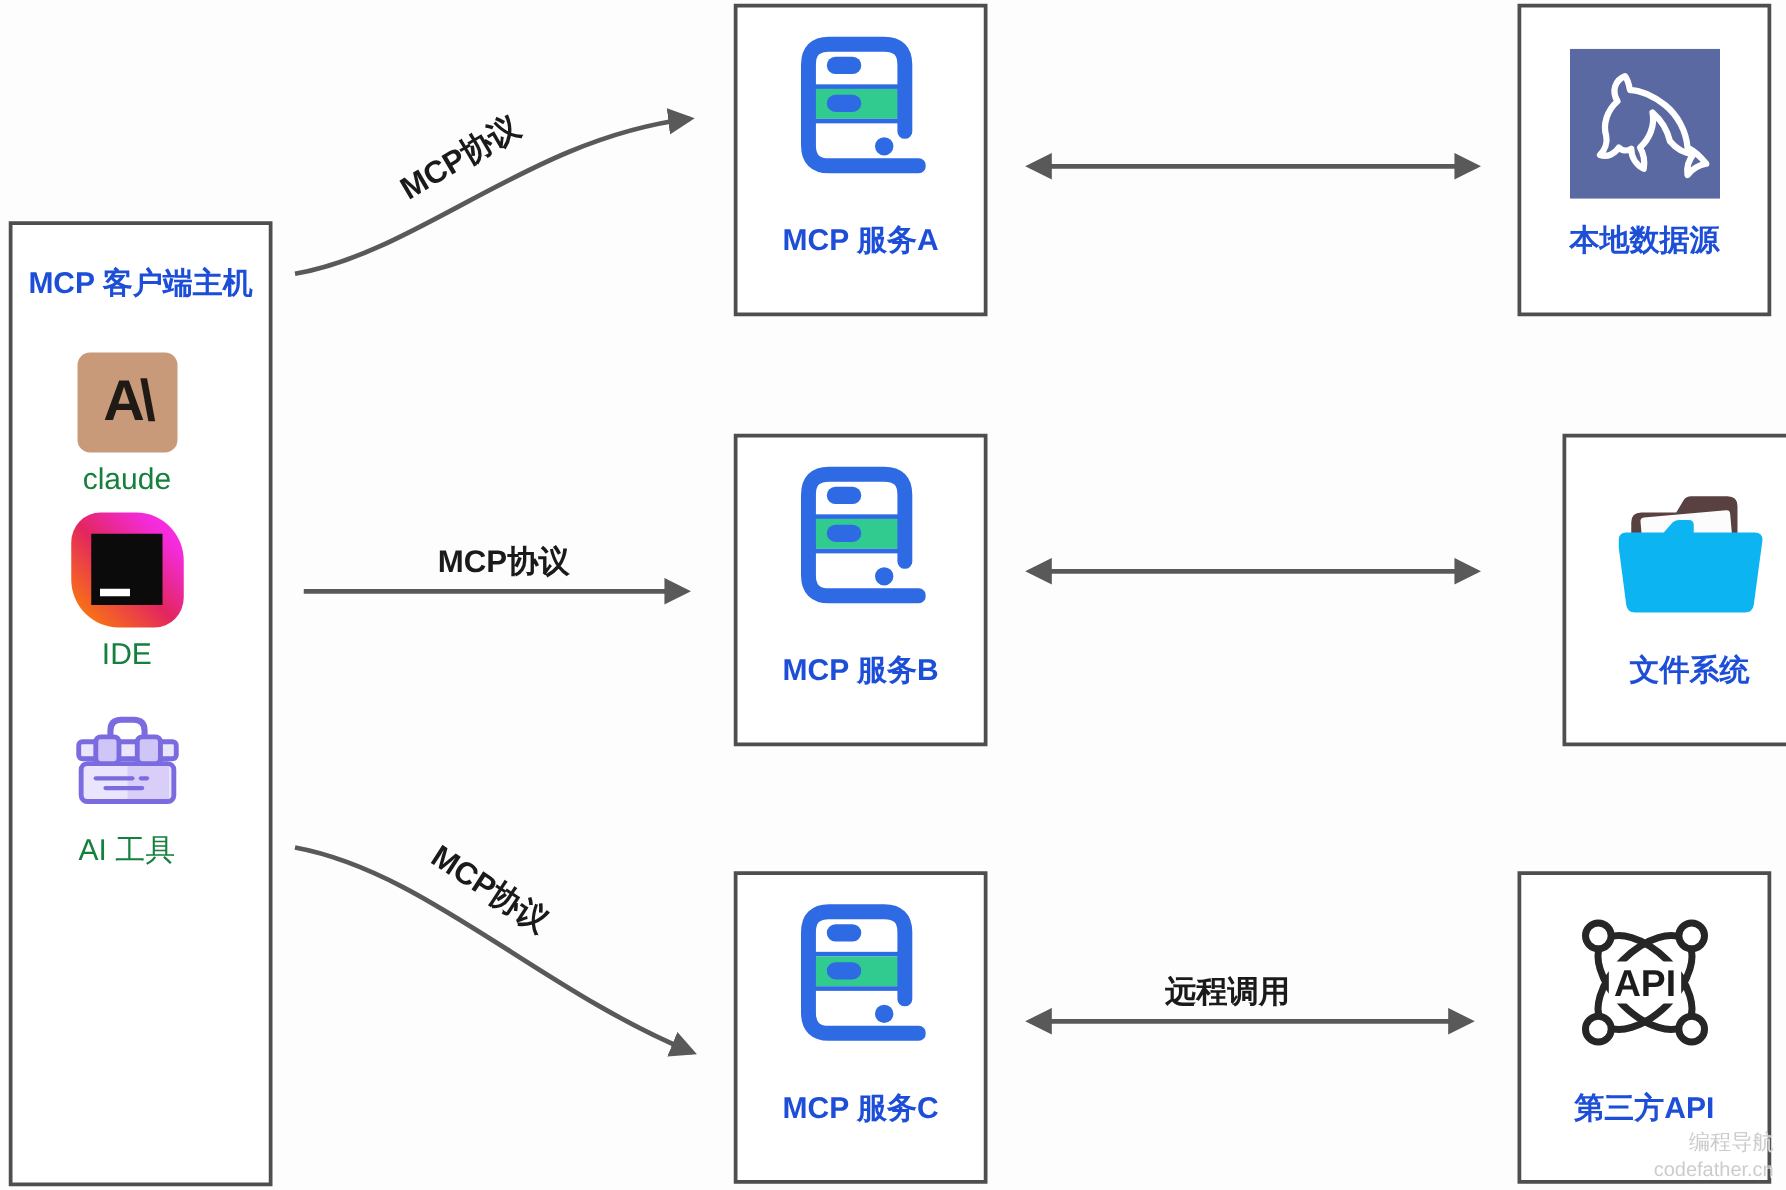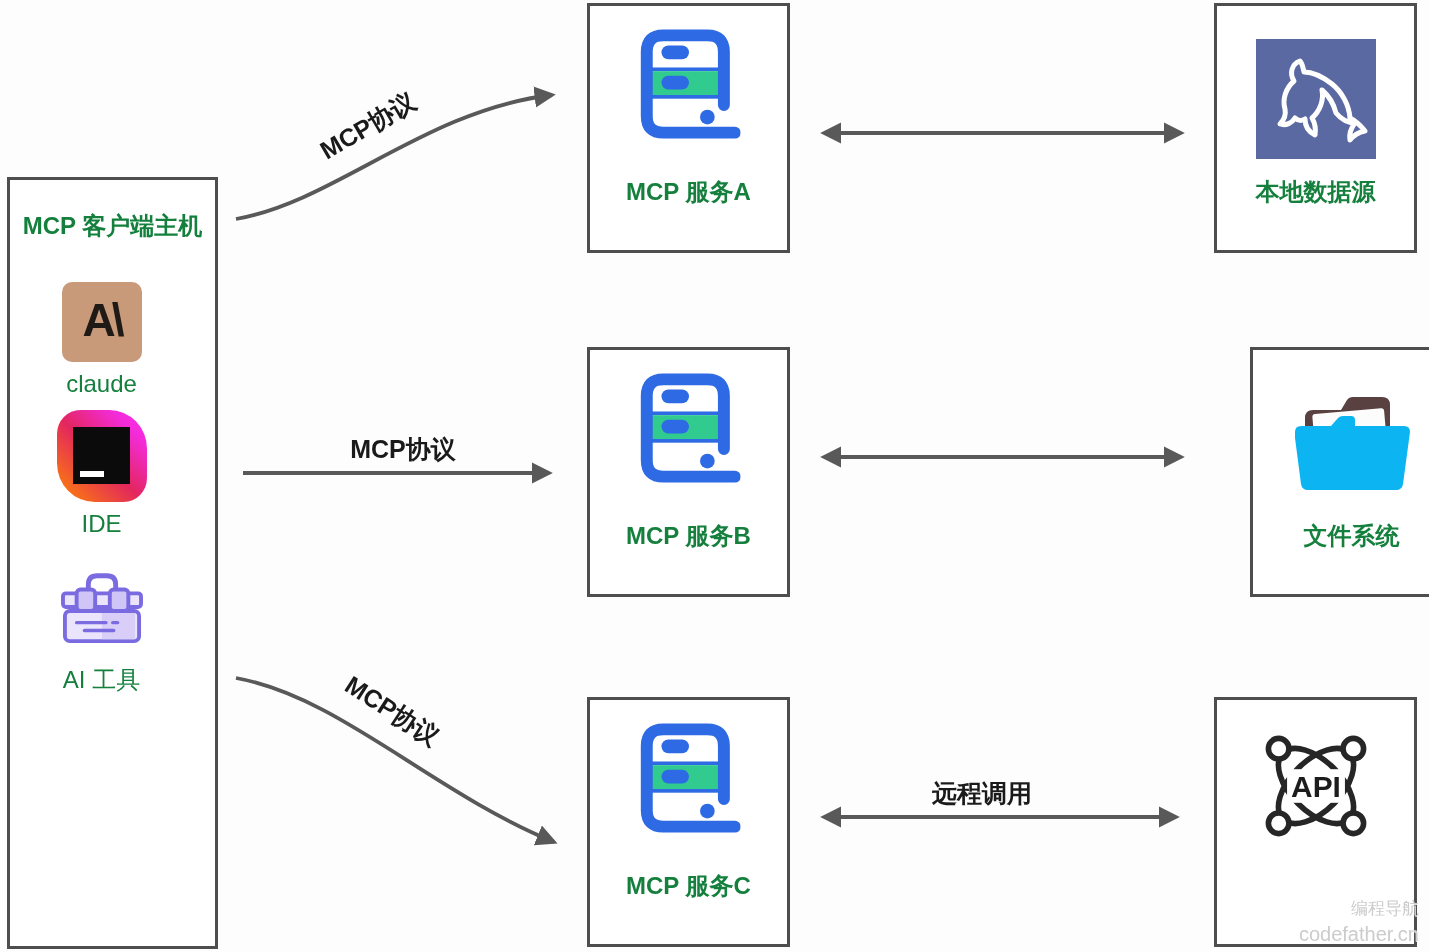"MCP 服务A" .box-title { color: #15803d -> #1d4ed8 }
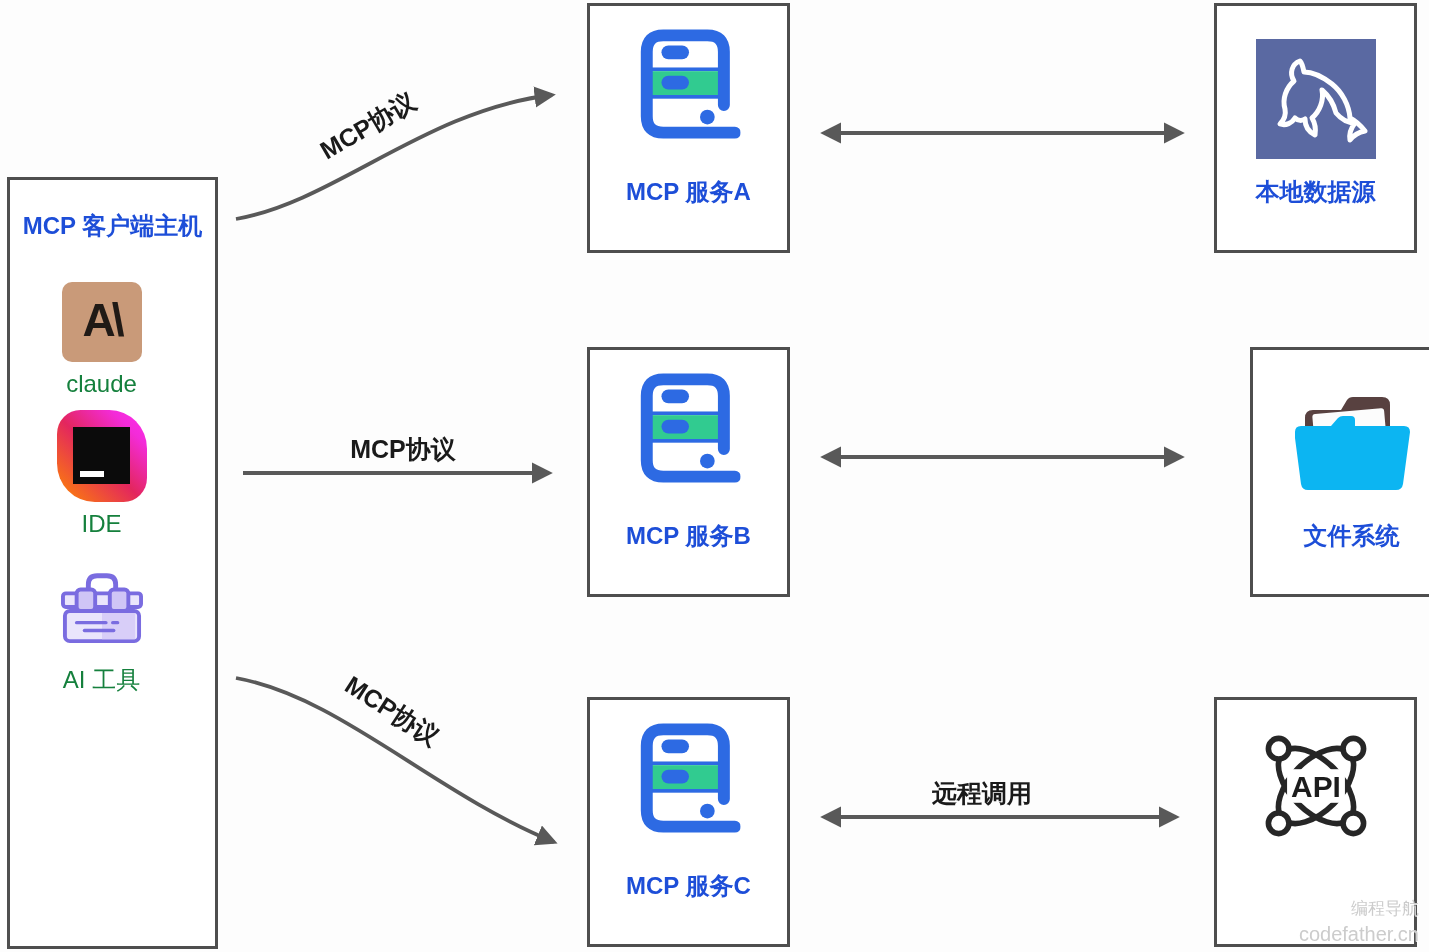"第三方API" div.box-title { html: none -> <div>第三方API</div> }
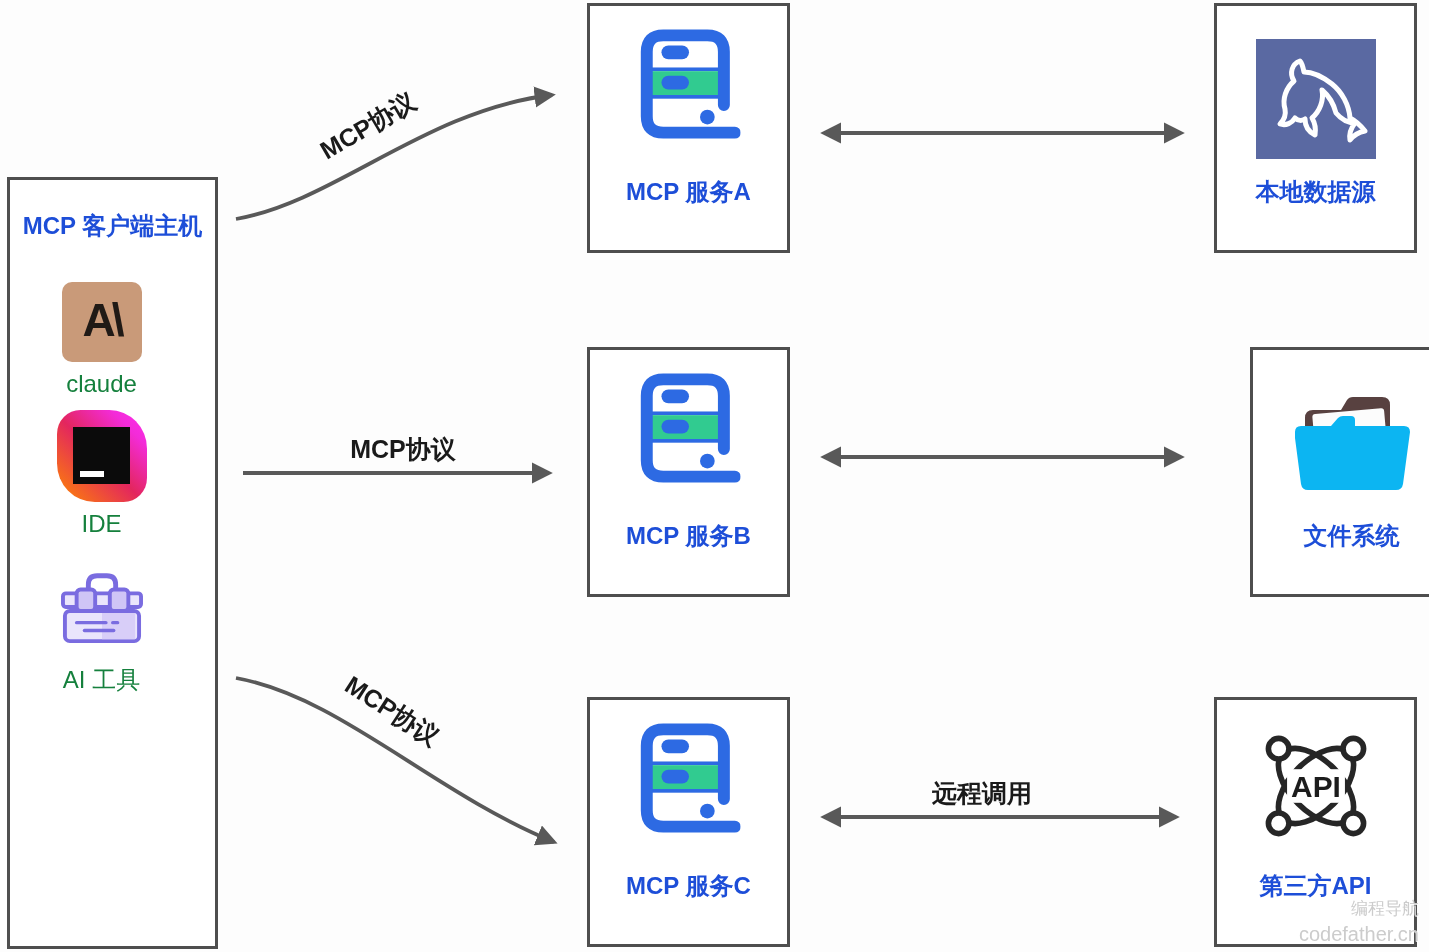"codefather.cn" #watermark .wm2 { font-size: 20px -> 16px }
